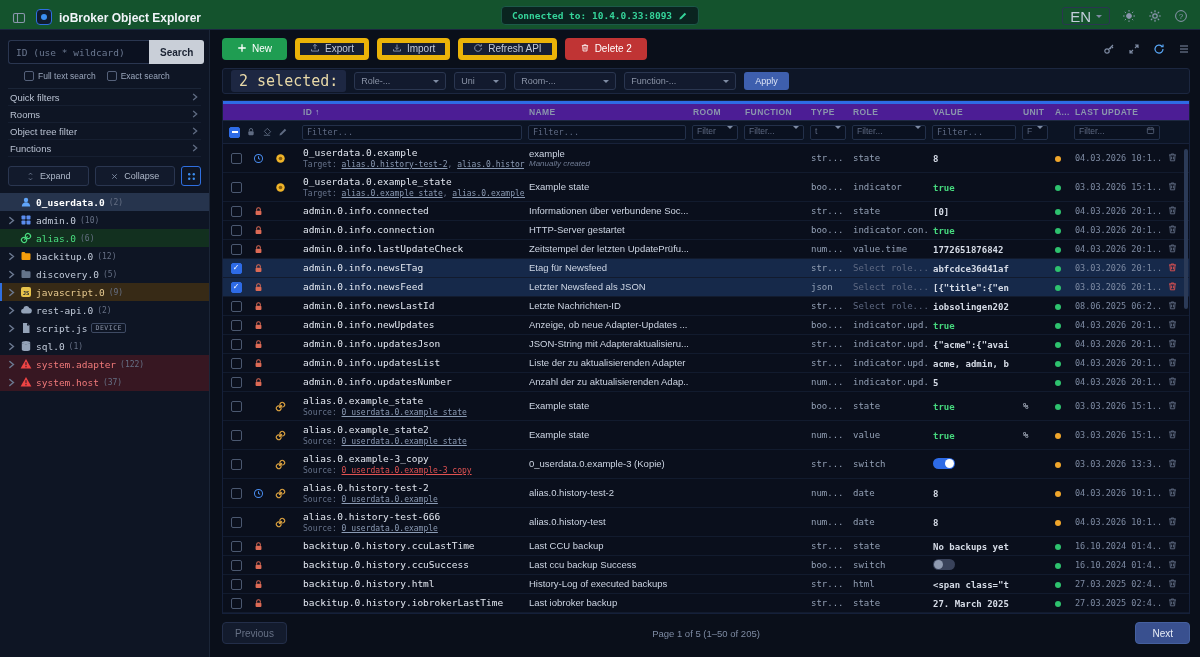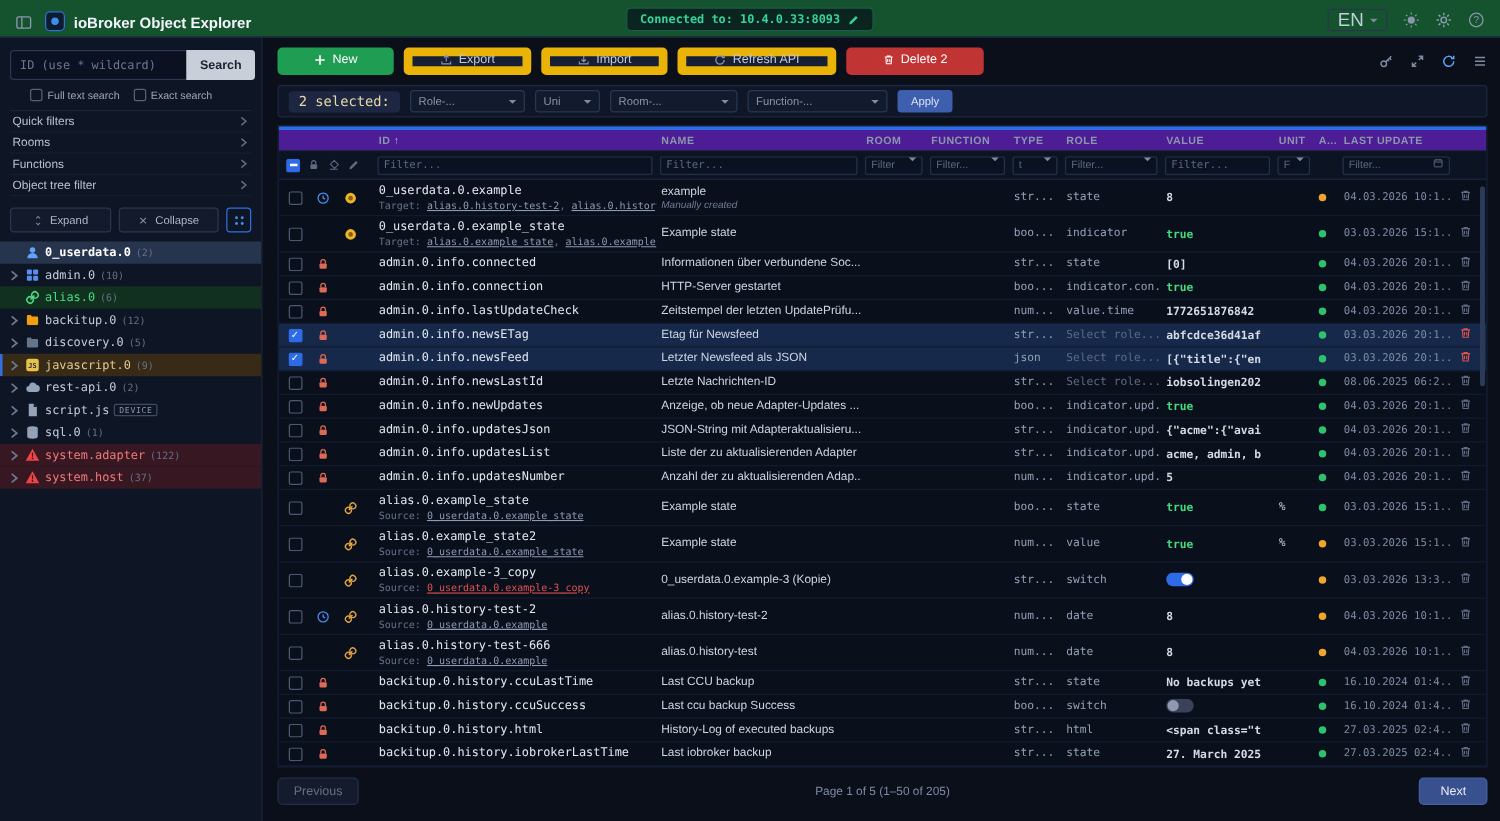"New" .btn { align-items: flex-end -> flex-start; border: 7px solid #eab308 -> 5px solid #eab308; padding: 0 22px -> 0 10px }
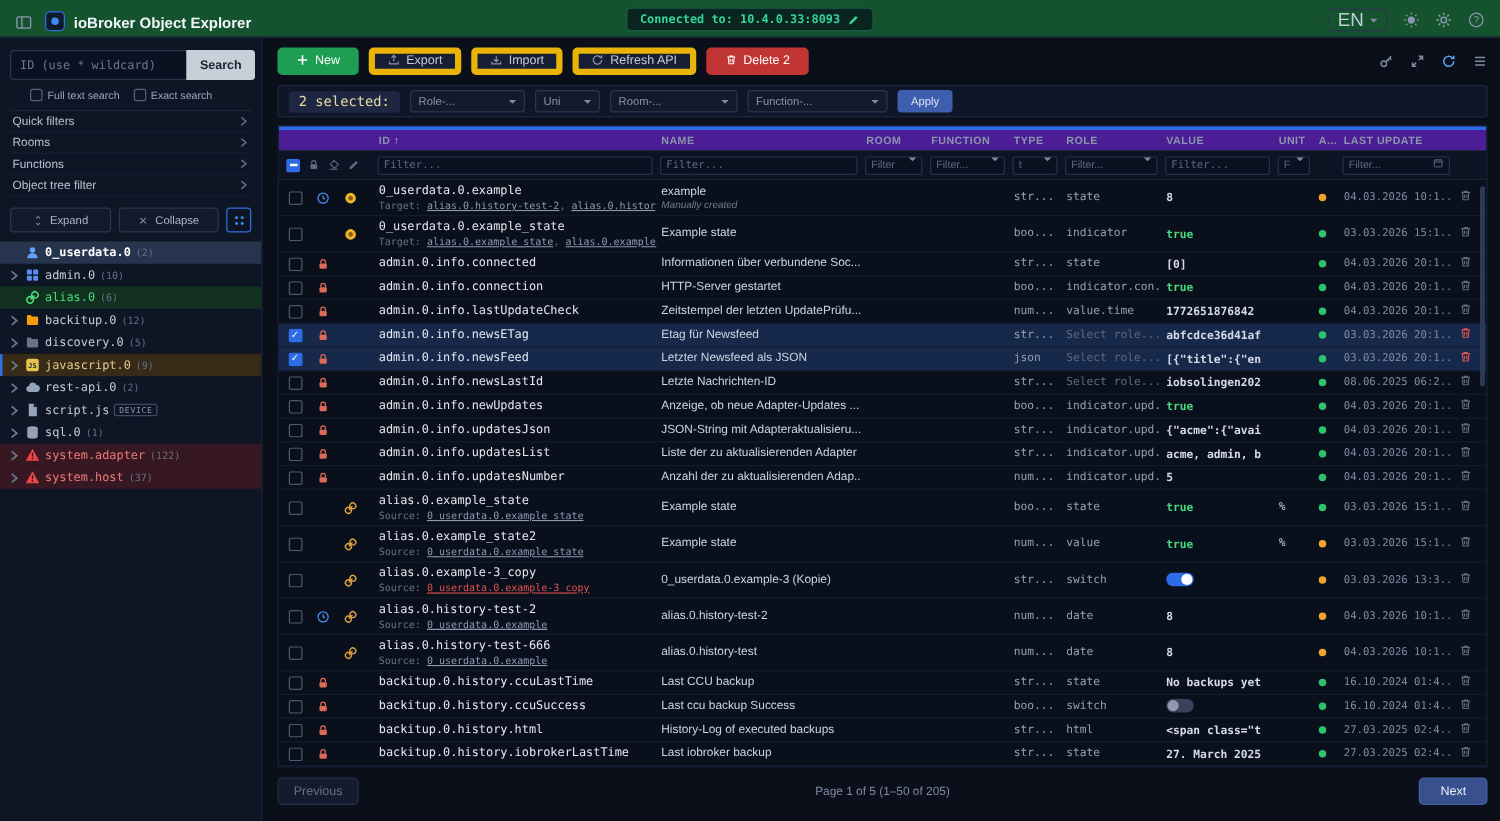"2 selected:" .chip { font-size: 11px -> 15px }
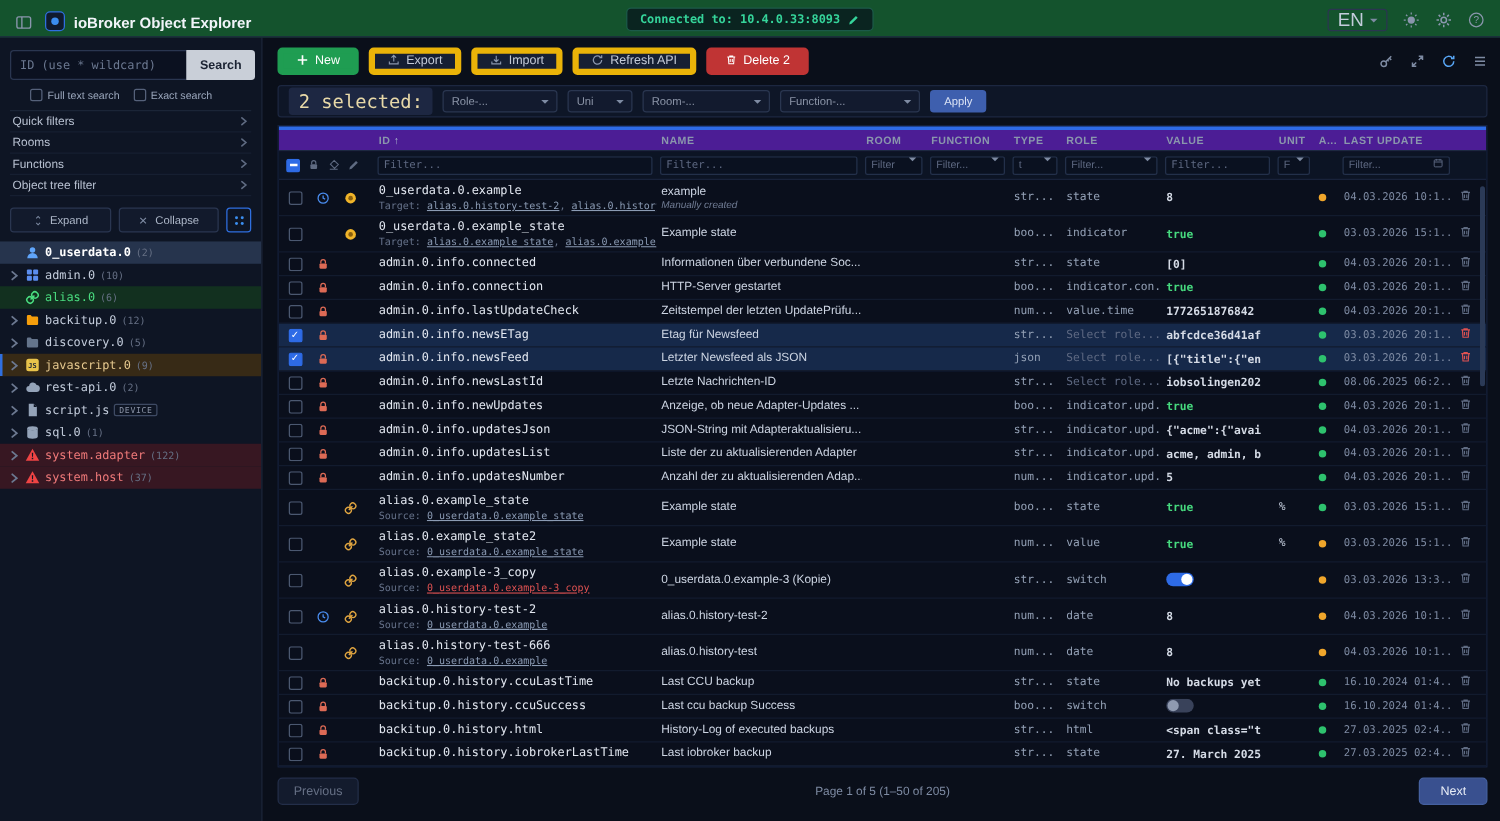"Functions" div.section { order: before "Object tree filter" -> after "Object tree filter" }
